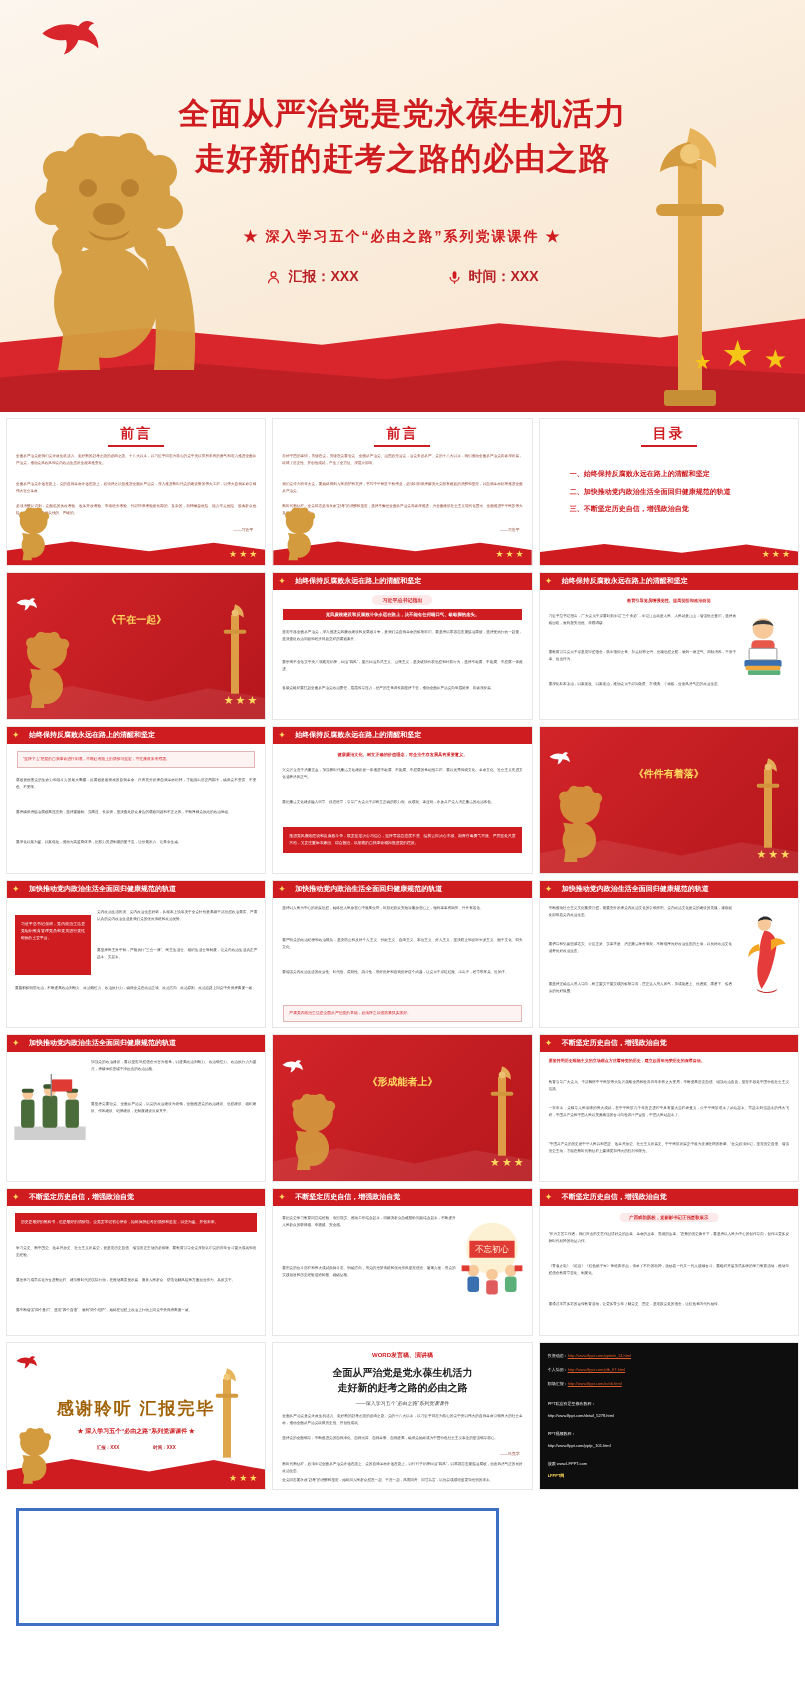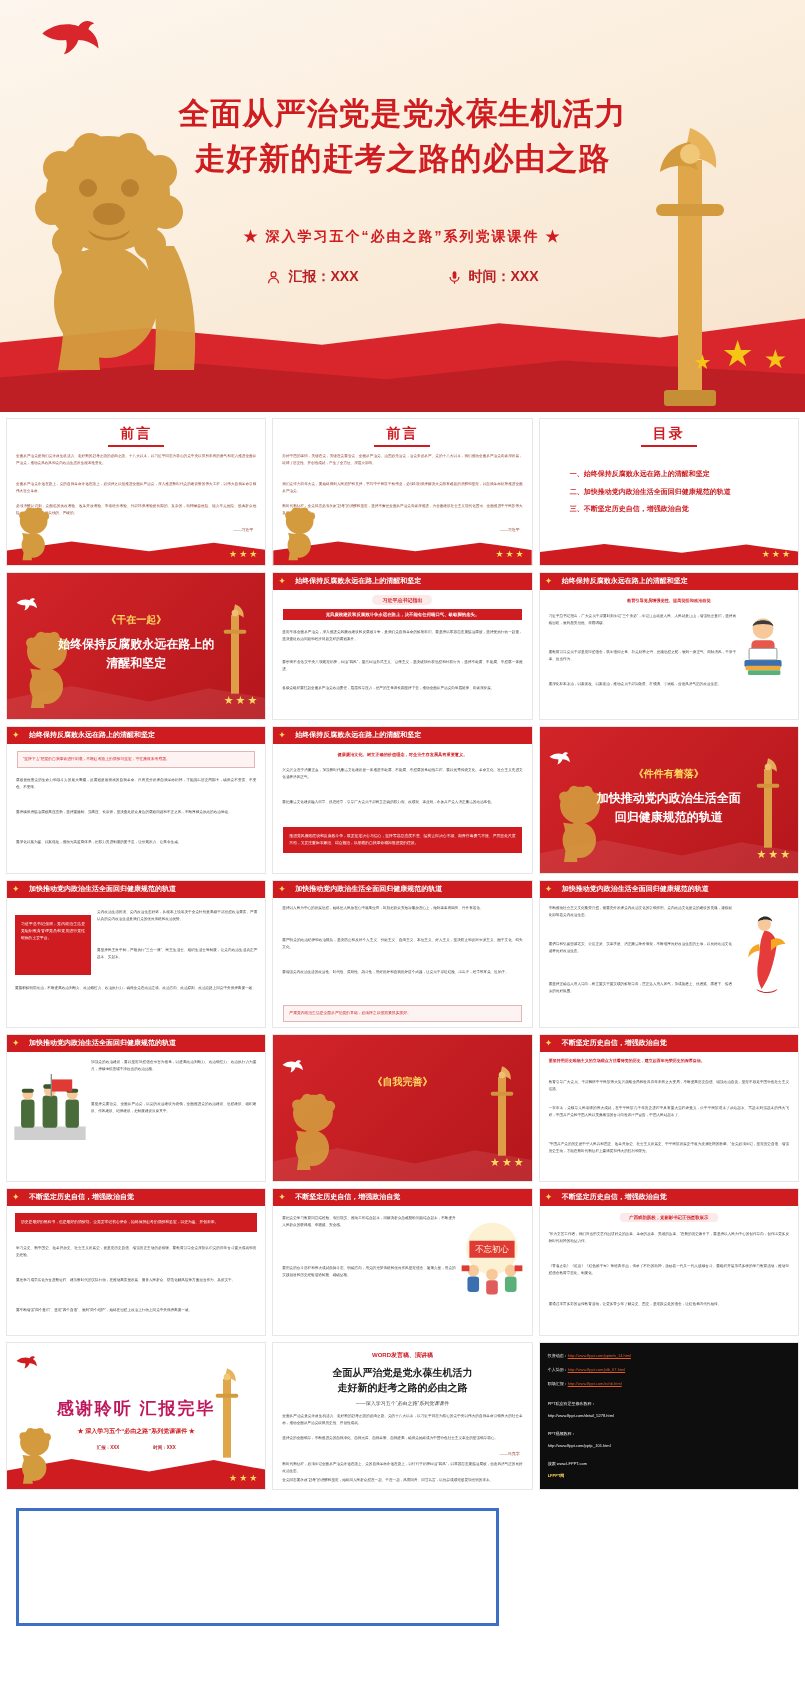"始终保持反腐败永远在路上的" div.sec-title { html: <div>始终保持反腐败永远在路上的 清醒和坚定</div> -> none }
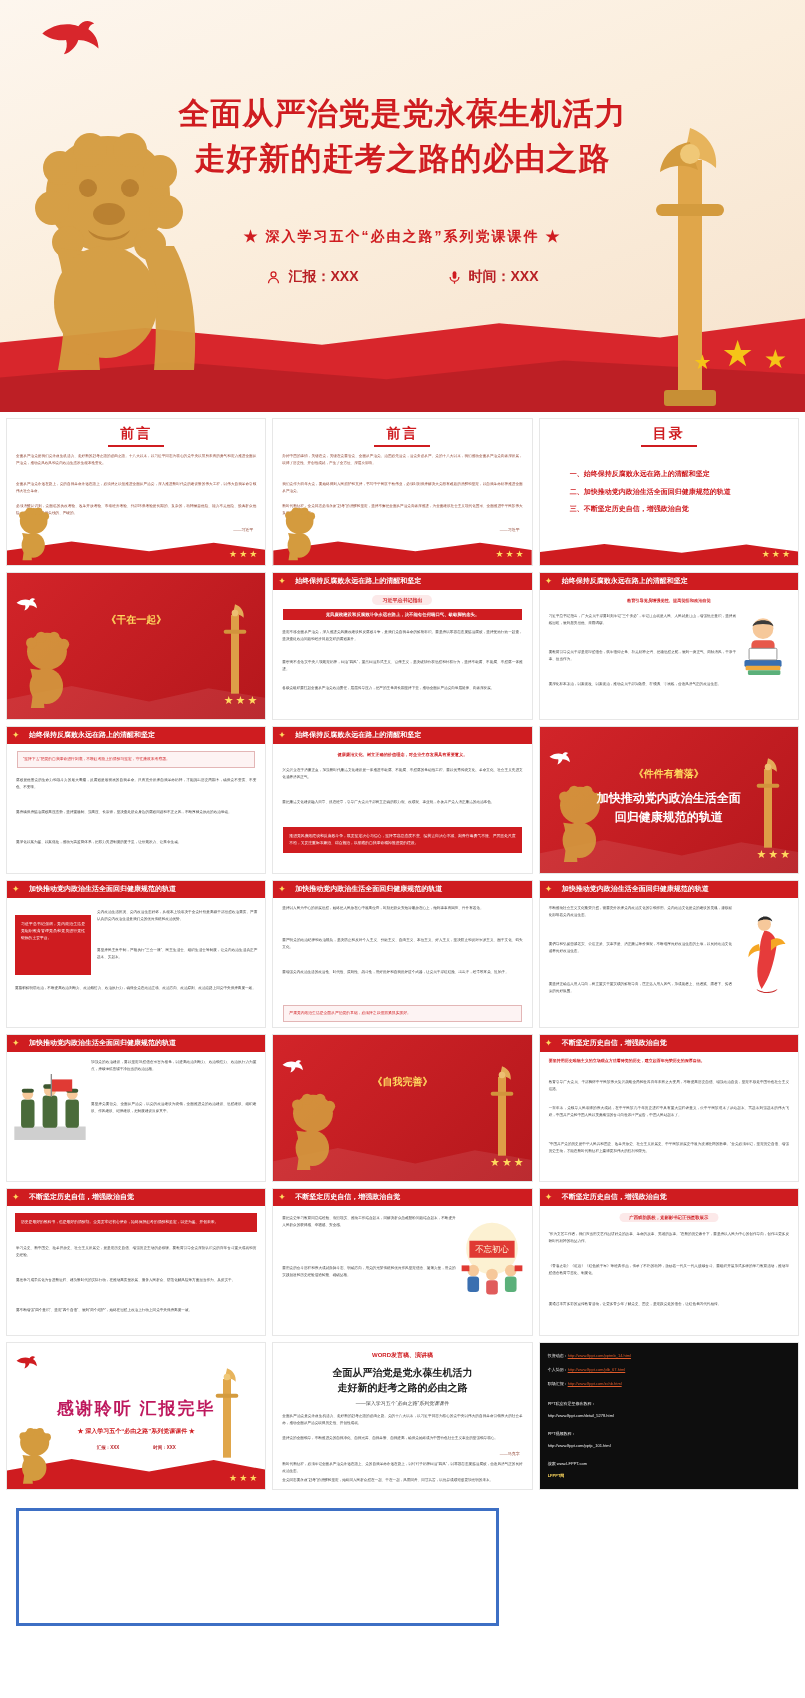"加快推动党内政治生活全面" div.sec-title { html: <div>加快推动党内政治生活全面 回归健康规范的轨道</div> -> none }
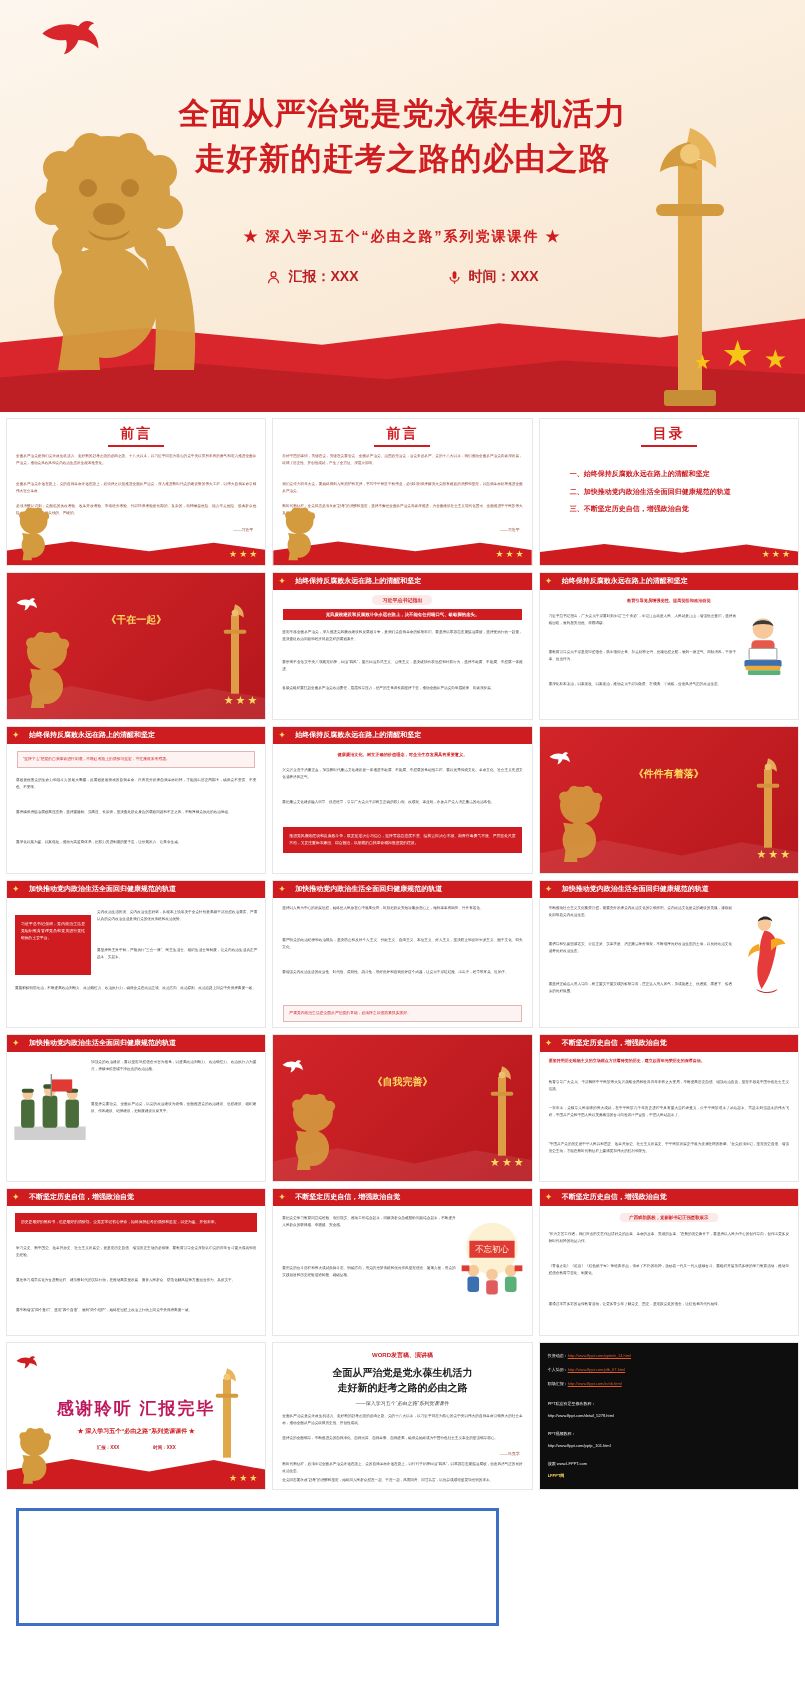"《自我完善》" div.sec-label { text: 自我完善 -> 形成能者上 }
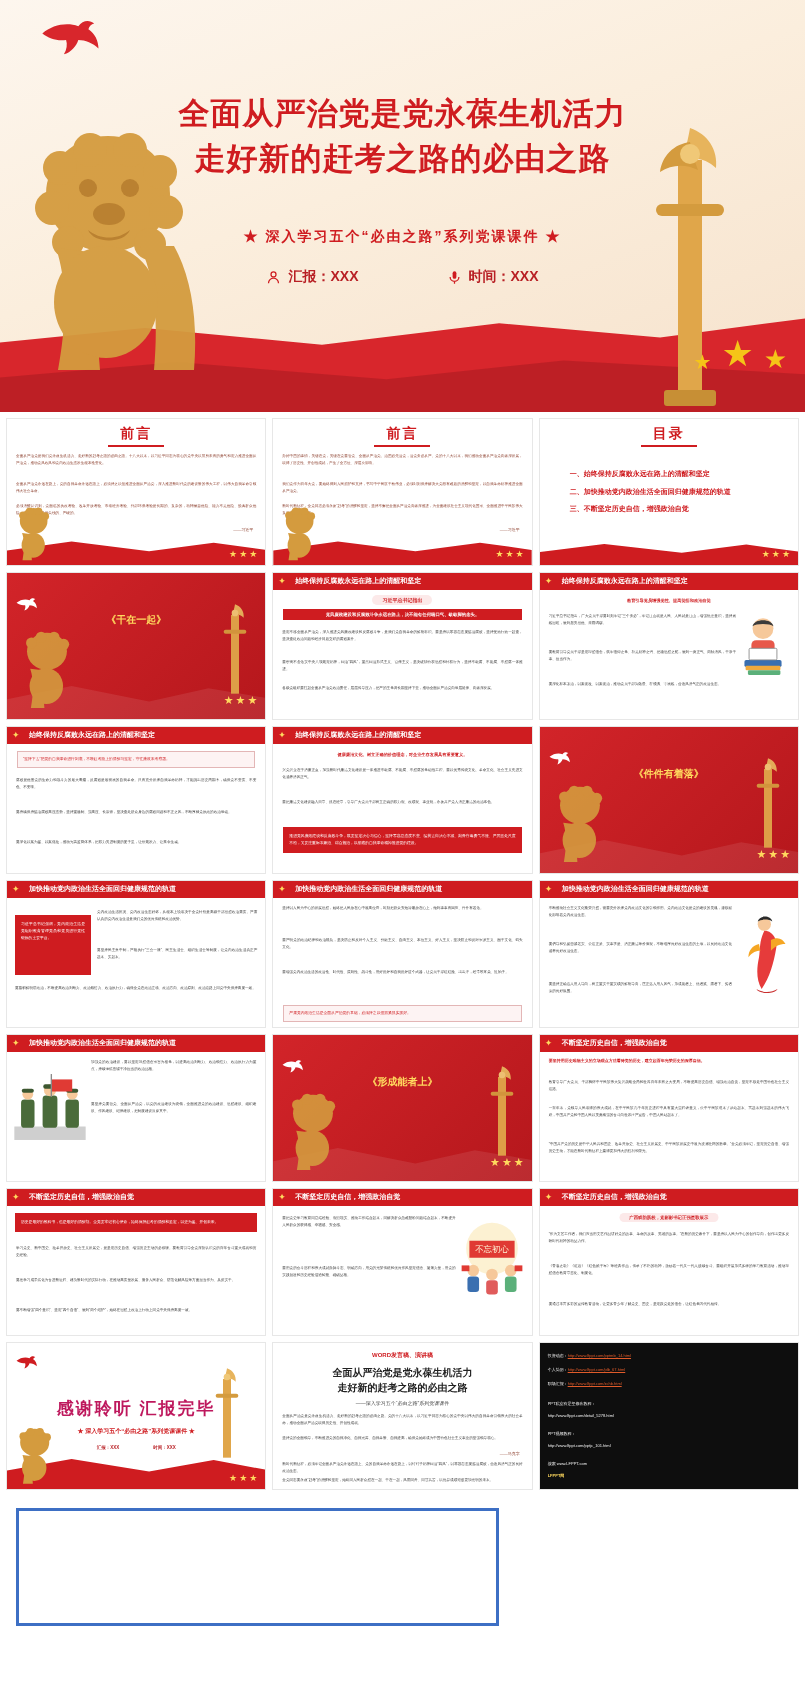"感谢聆听 汇报完毕" .thanks-title { color: #be185d -> #a16207 }
